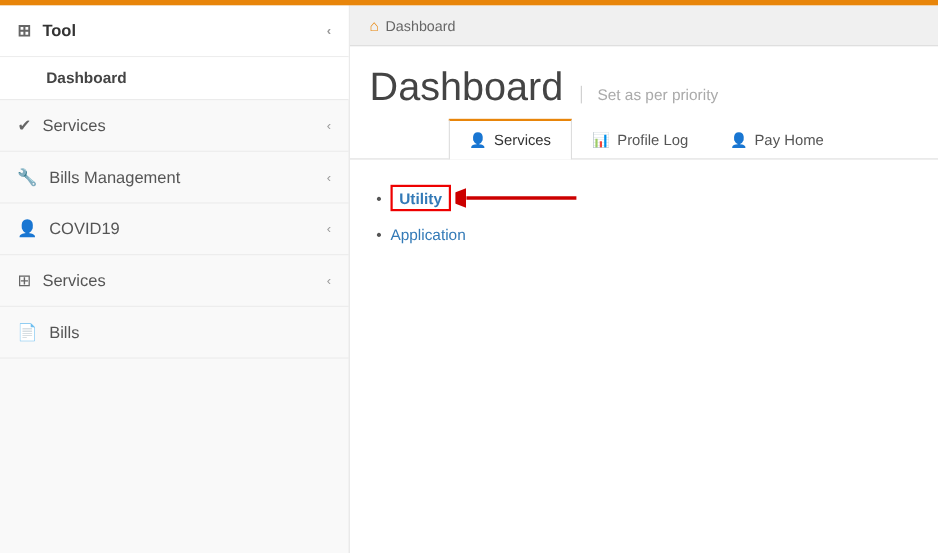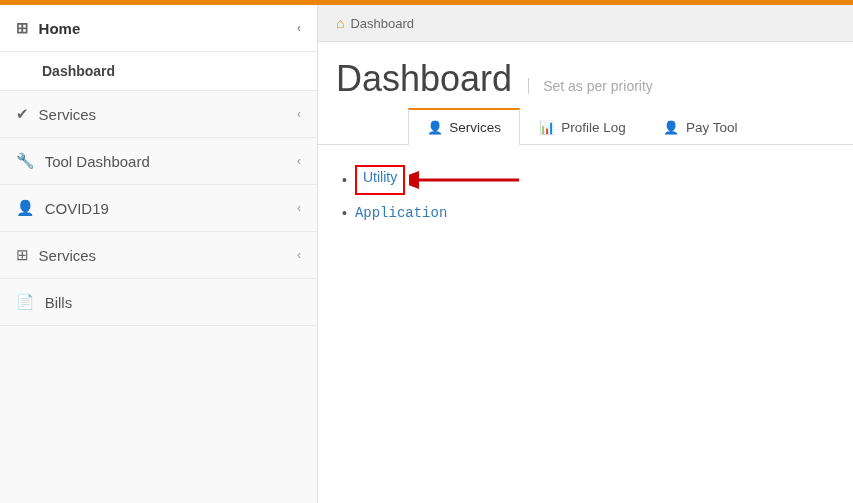"Home" span { text: Home -> Tool }
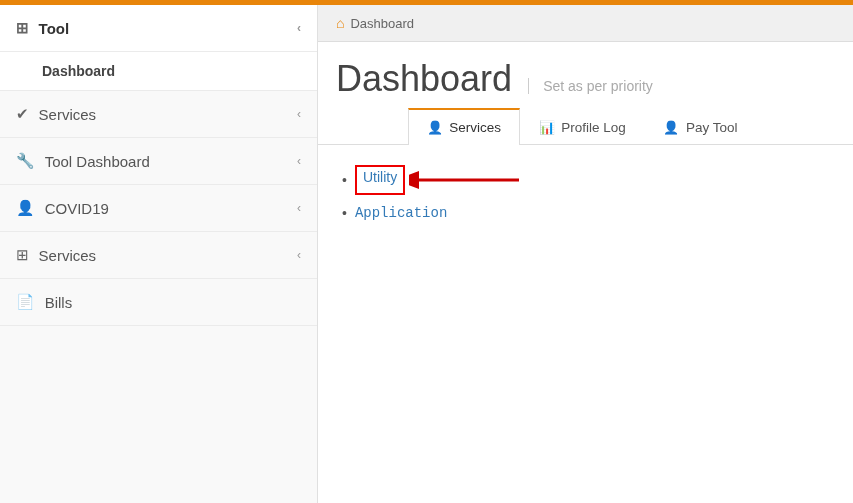"Pay Tool" span { text: Tool -> Home }
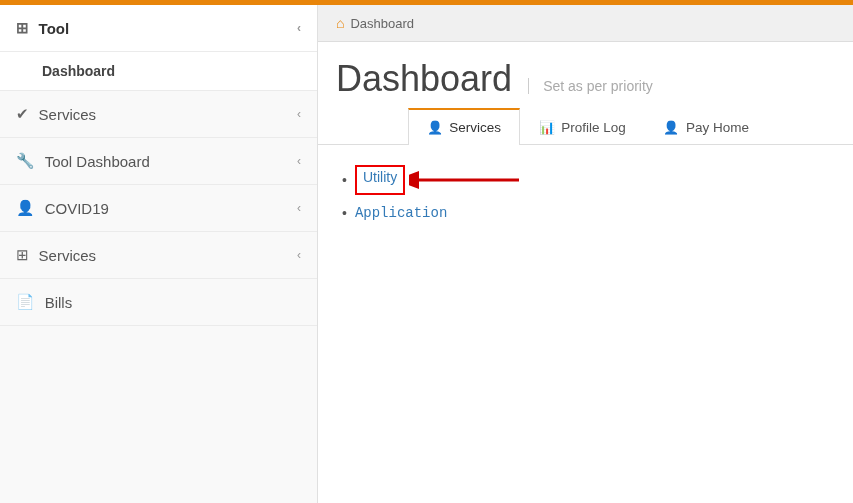"Tool Dashboard" span { text: Tool Dashboard -> Bills Management }
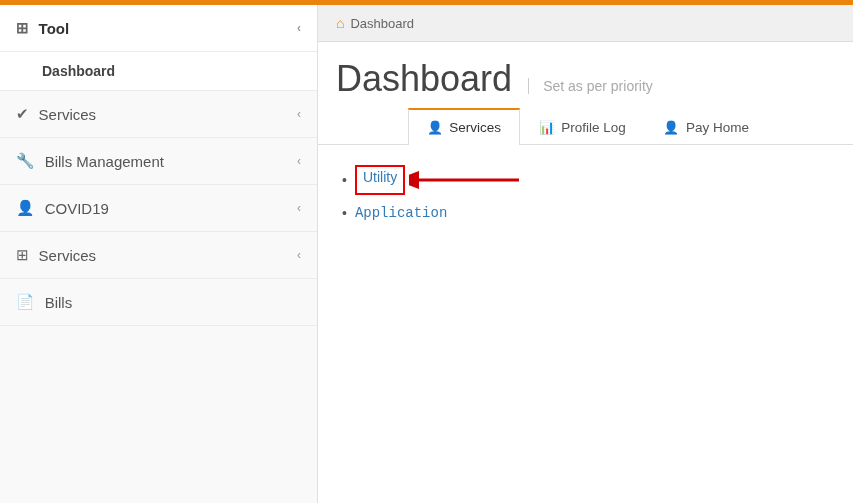"Utility" .annotation-container { align-items: none -> center; font-weight: none -> bold }
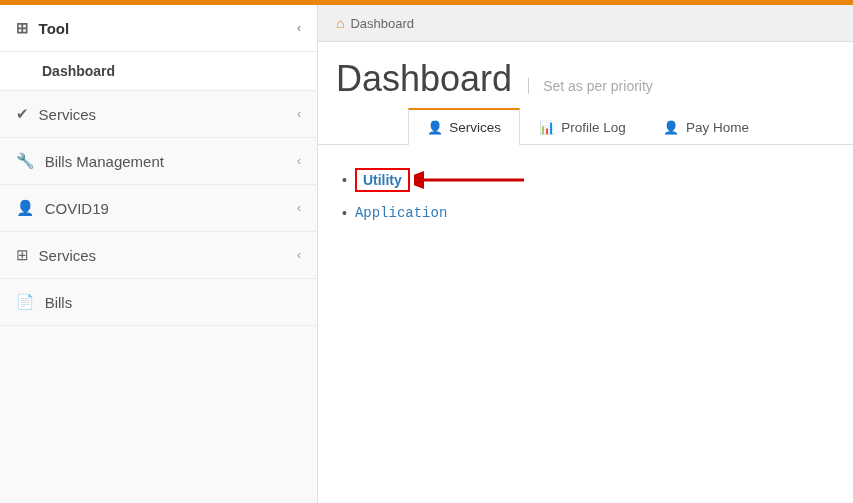"Application" a.list-item-link { font-family: Liberation Mono, monospace -> none }
